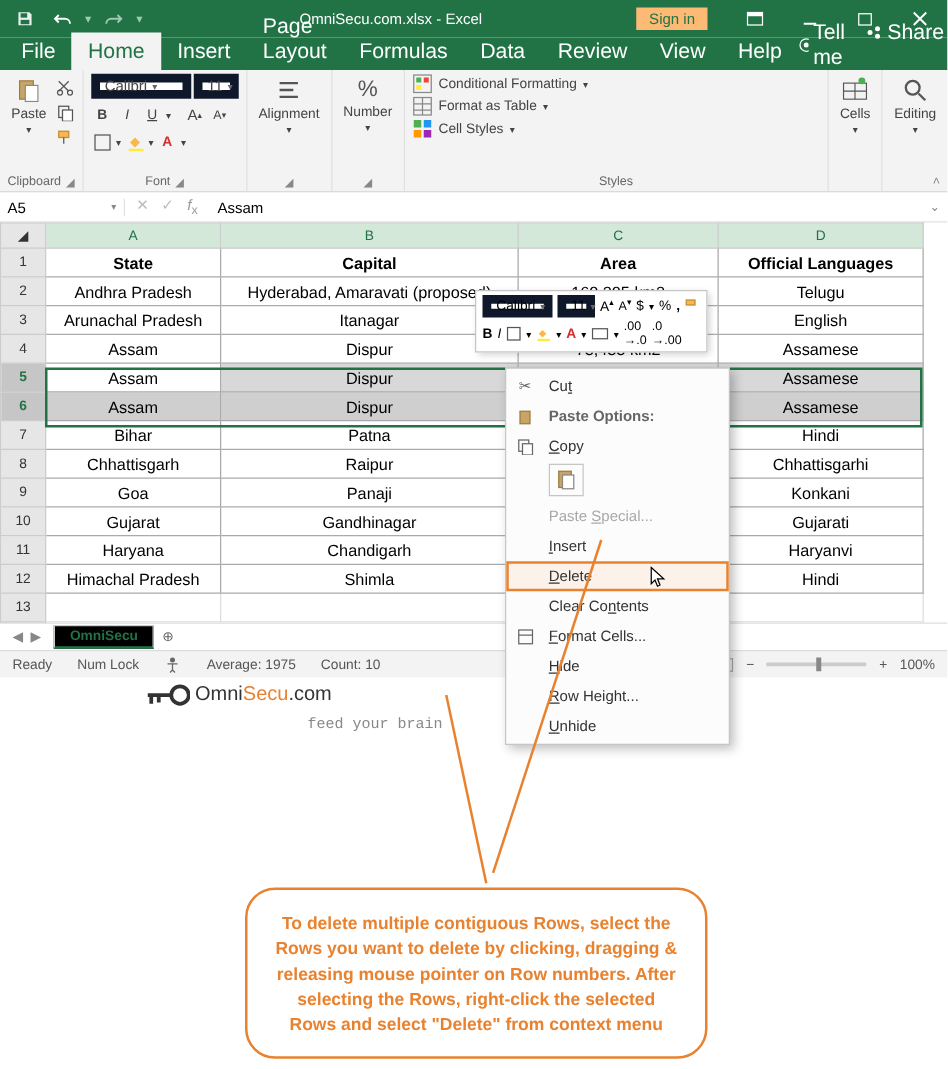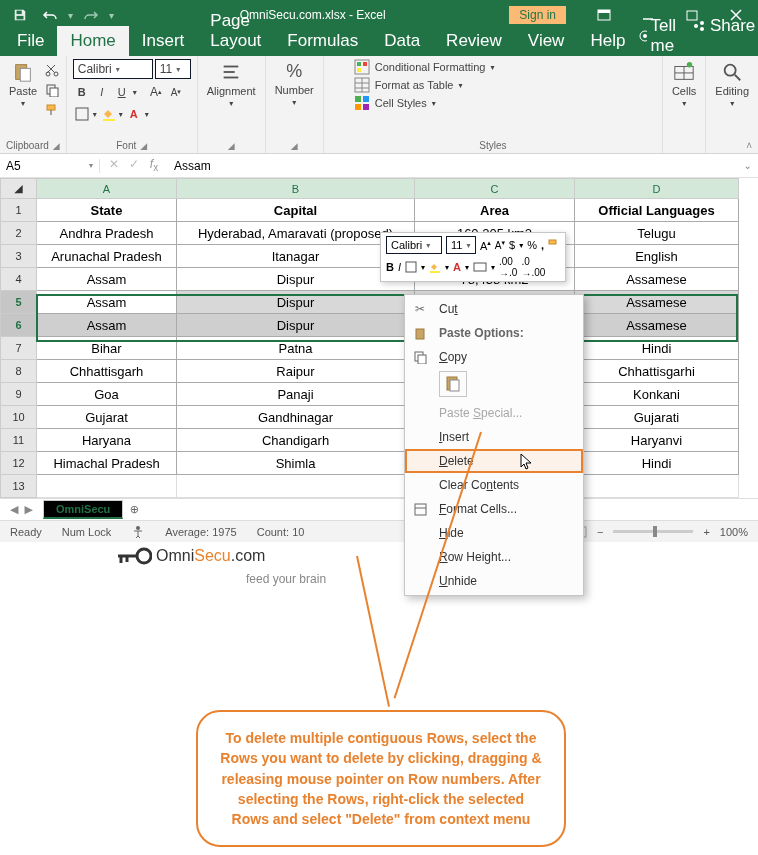"Calibri" .combo { border: 1px solid #0f172a -> 7px solid #0f172a }
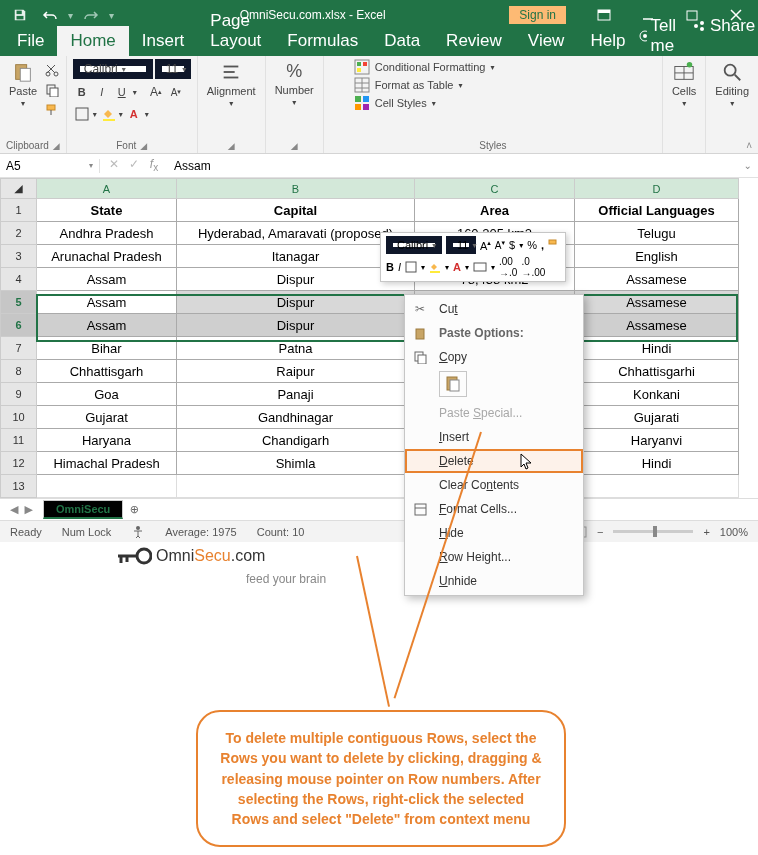"Conditional Formatting" .styles-grp .style-row { margin-left: 24px -> none }
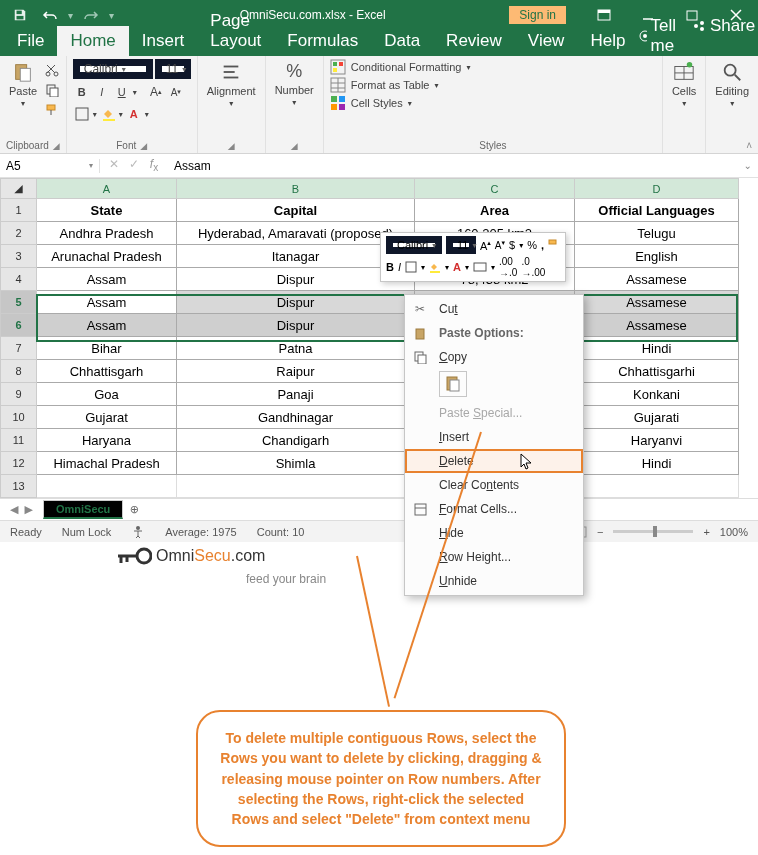"feed your brain" .logo-sub { font-family: Liberation Sans, sans-serif -> Liberation Mono, monospace }
